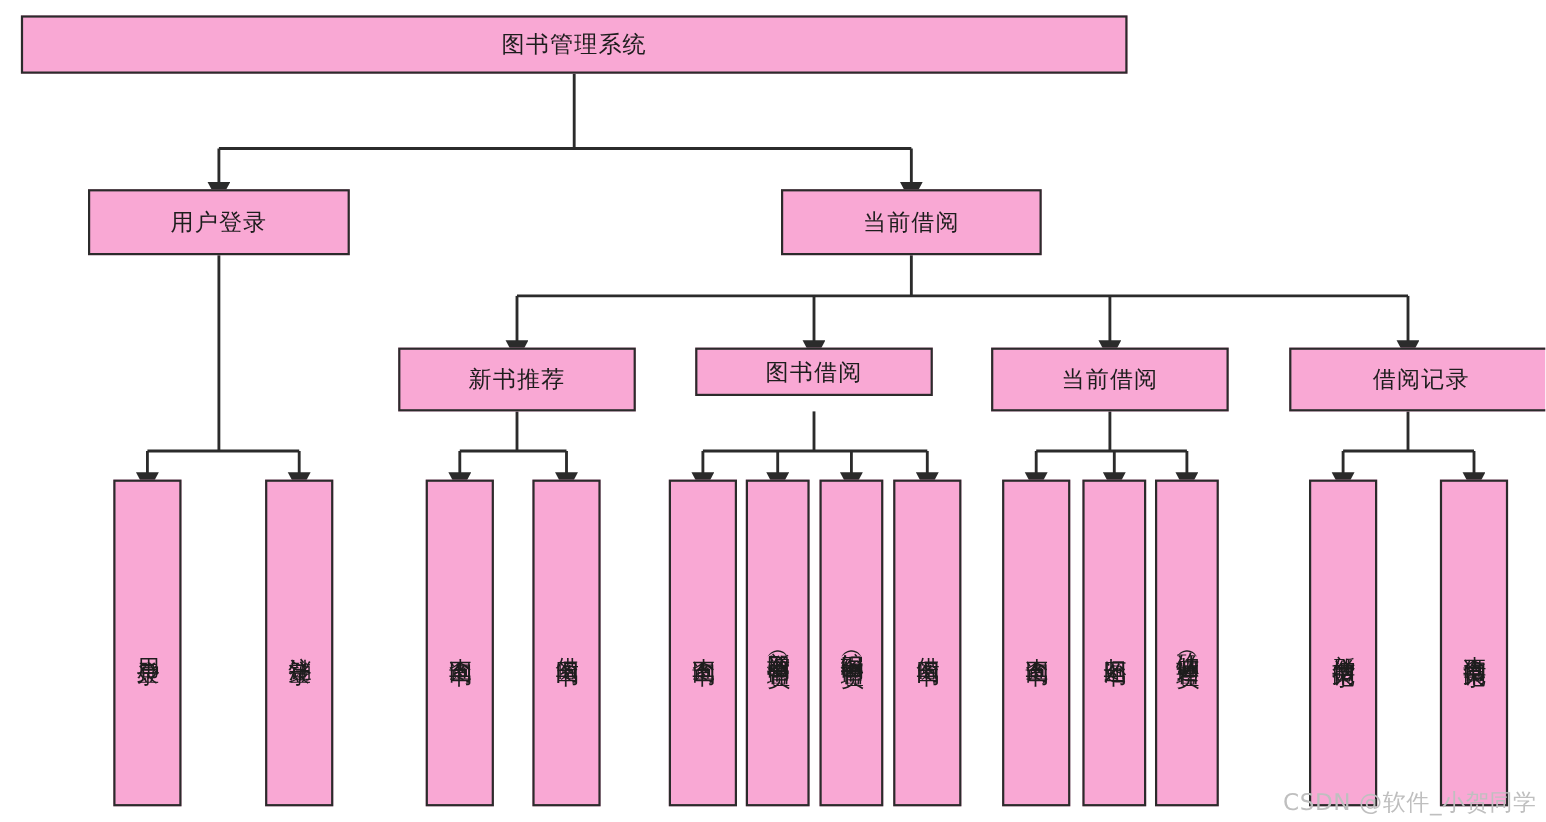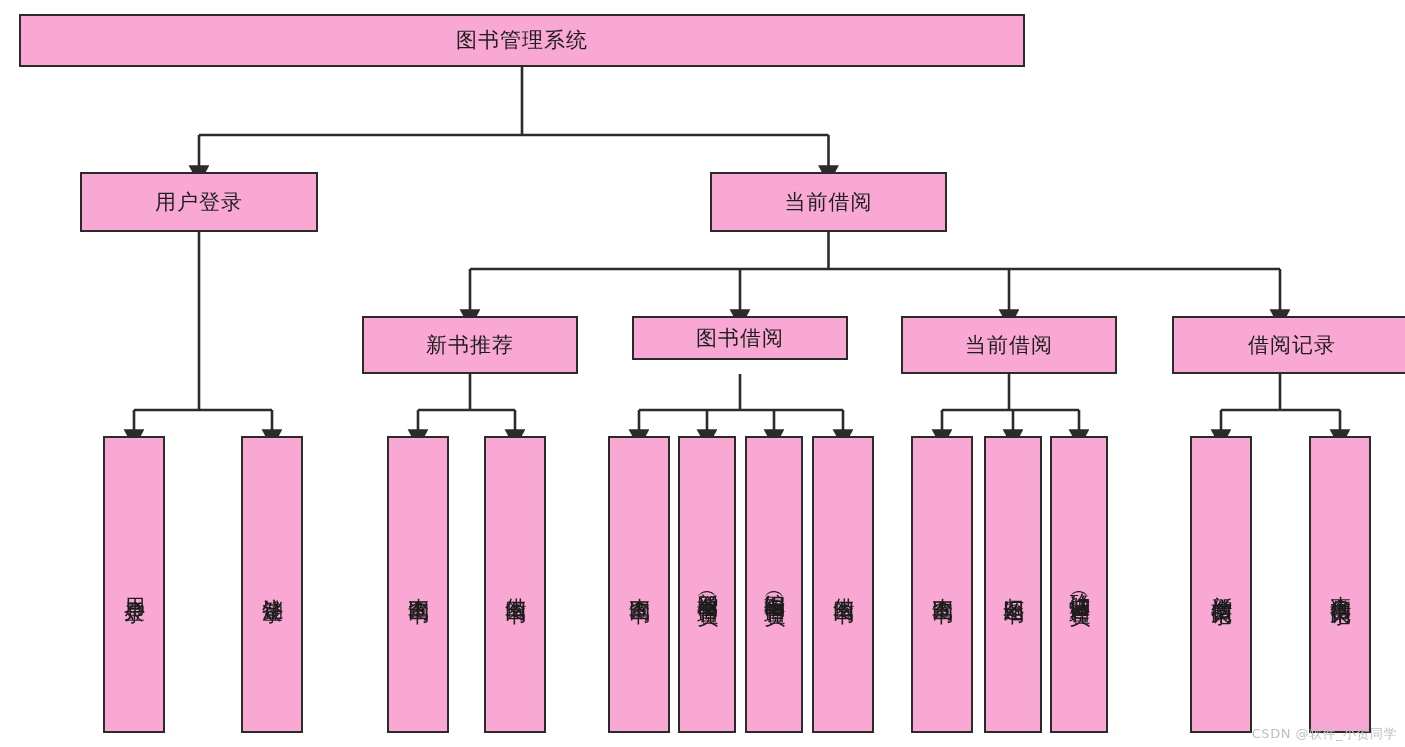"CSDN @软件_小贺同学" .wm { font-size: 13px -> 21px }
